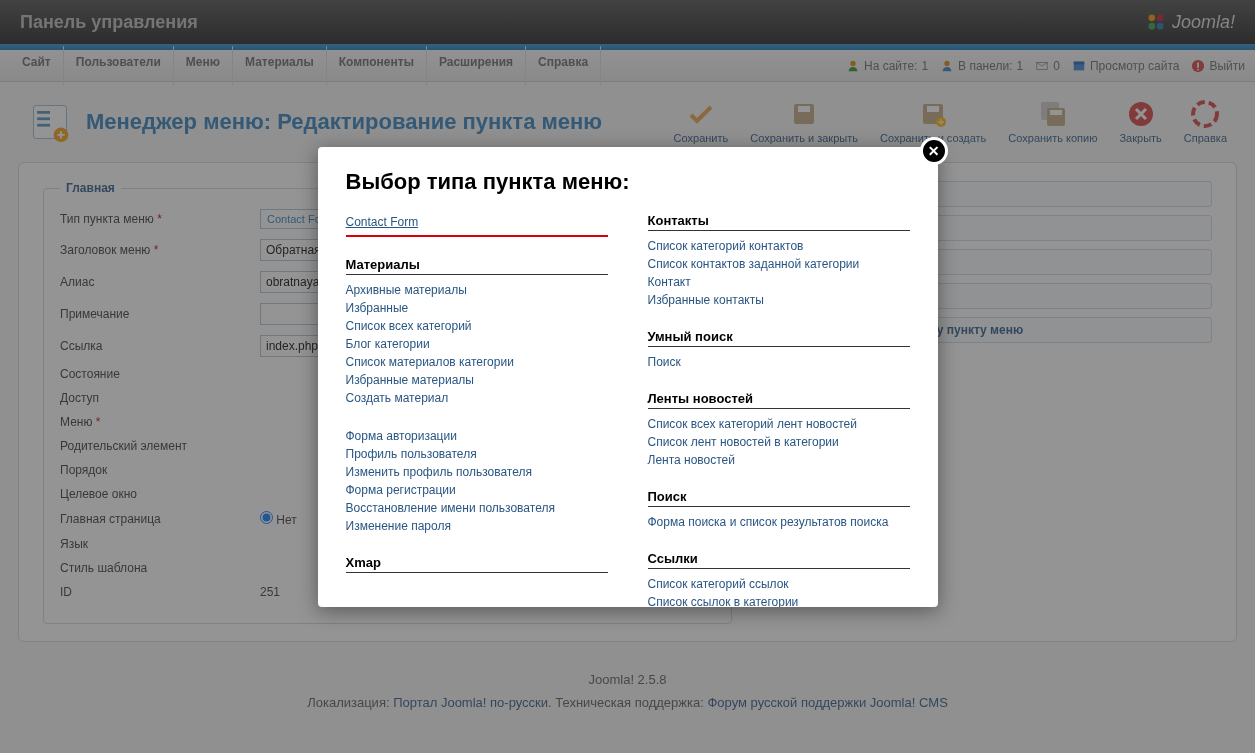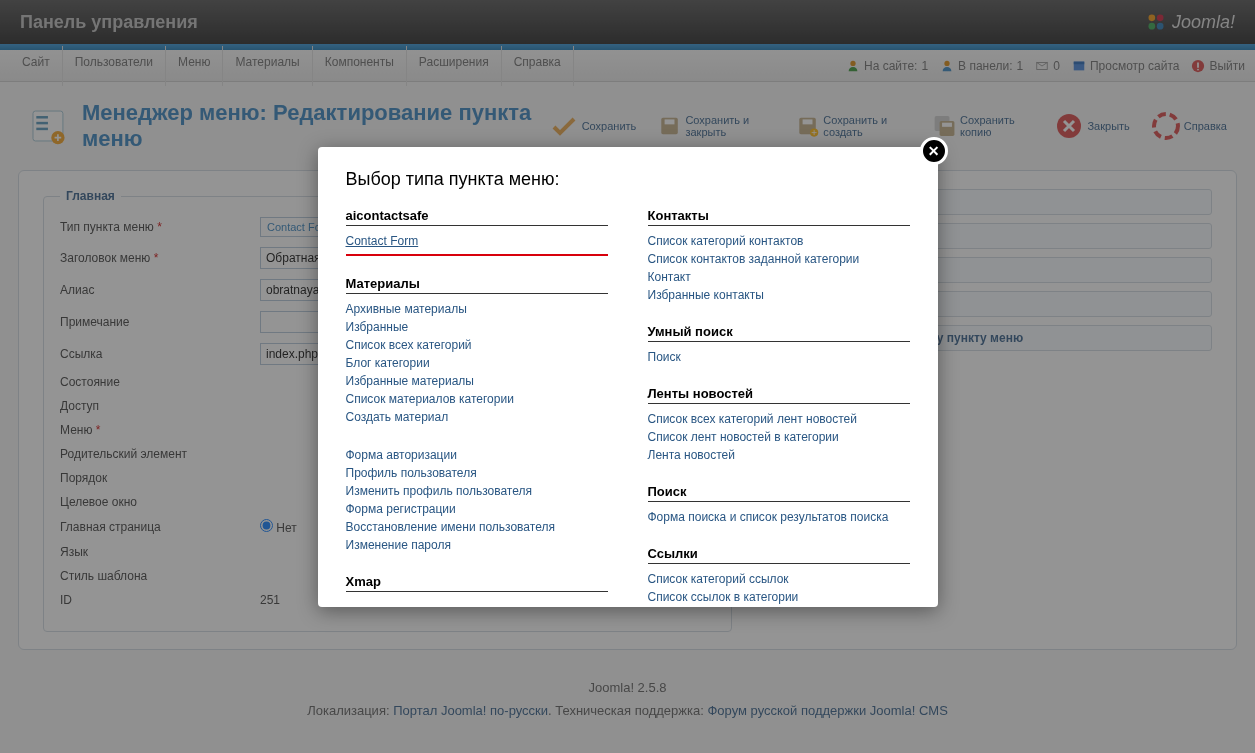"Сайт" .menubar-left .mitem { font-weight: normal -> bold }
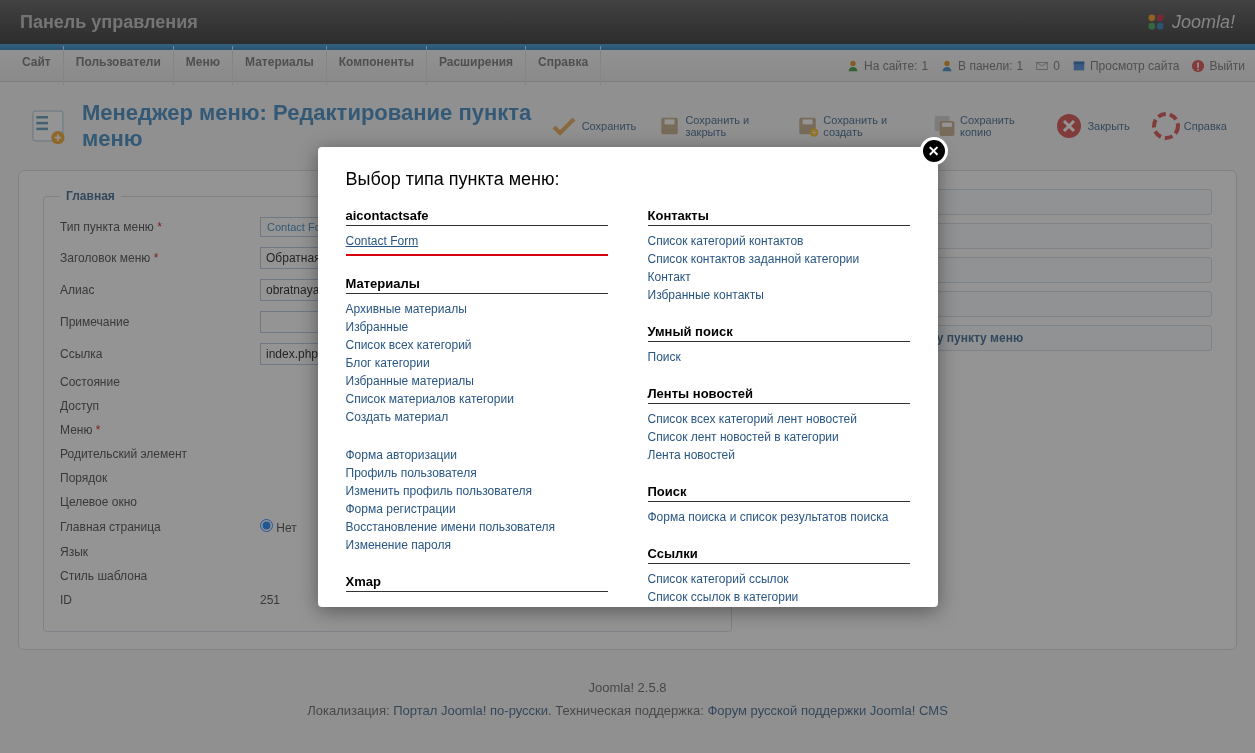"Сохранить" .toolbar-btn { flex-direction: none -> column }
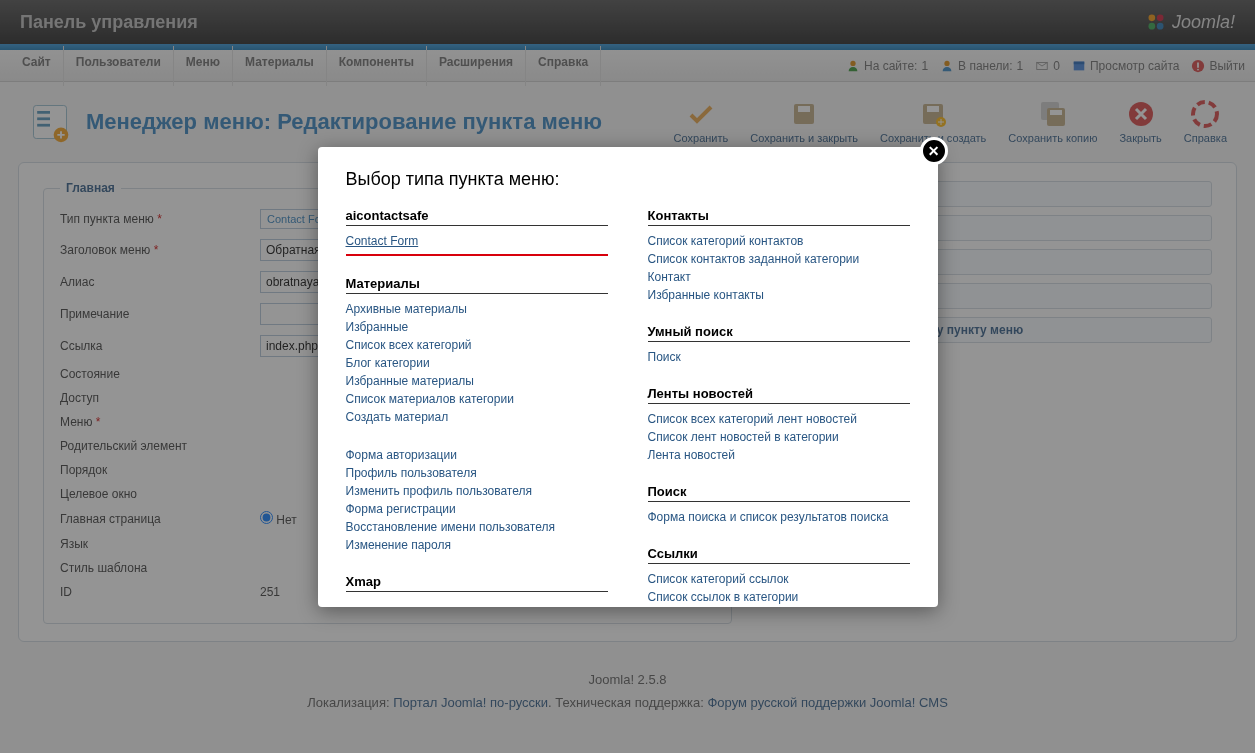"Выбор типа пункта меню:" .modal-title { font-size: 18px -> 22px; font-weight: normal -> bold }
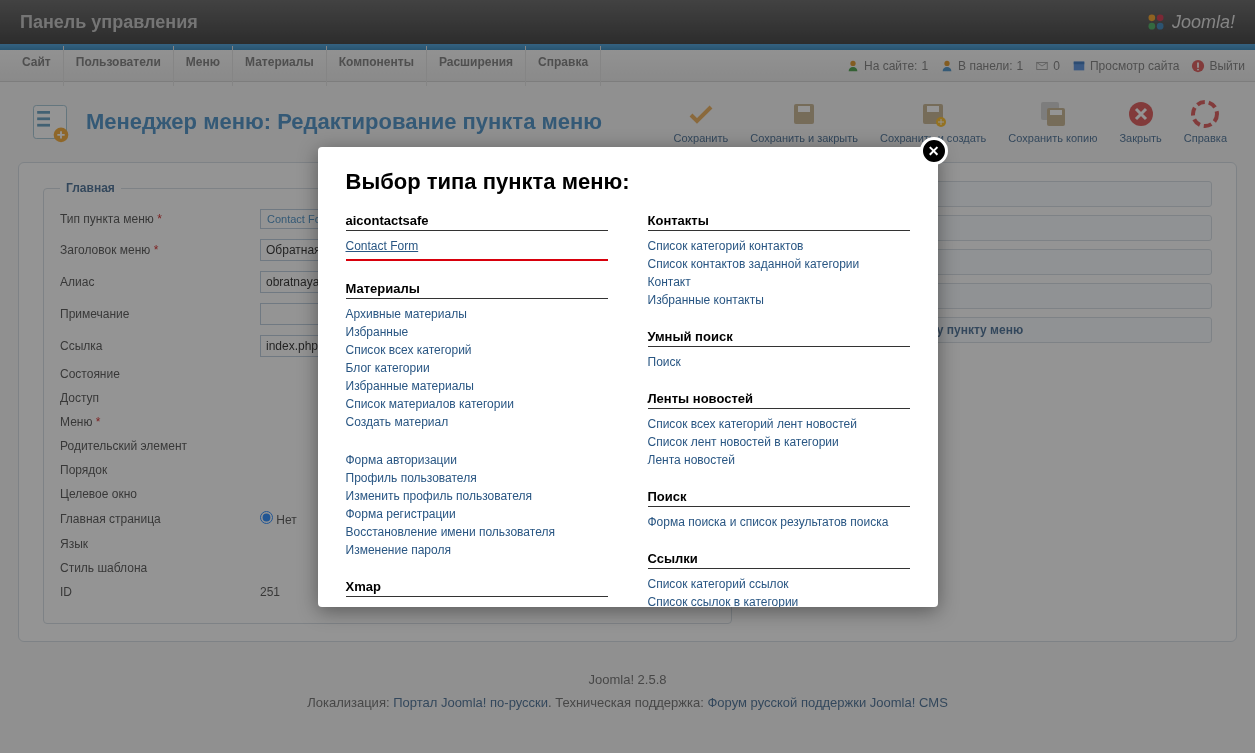"aicontactsafe" h4 { html: <h4>aicontactsafe</h4> -> none }
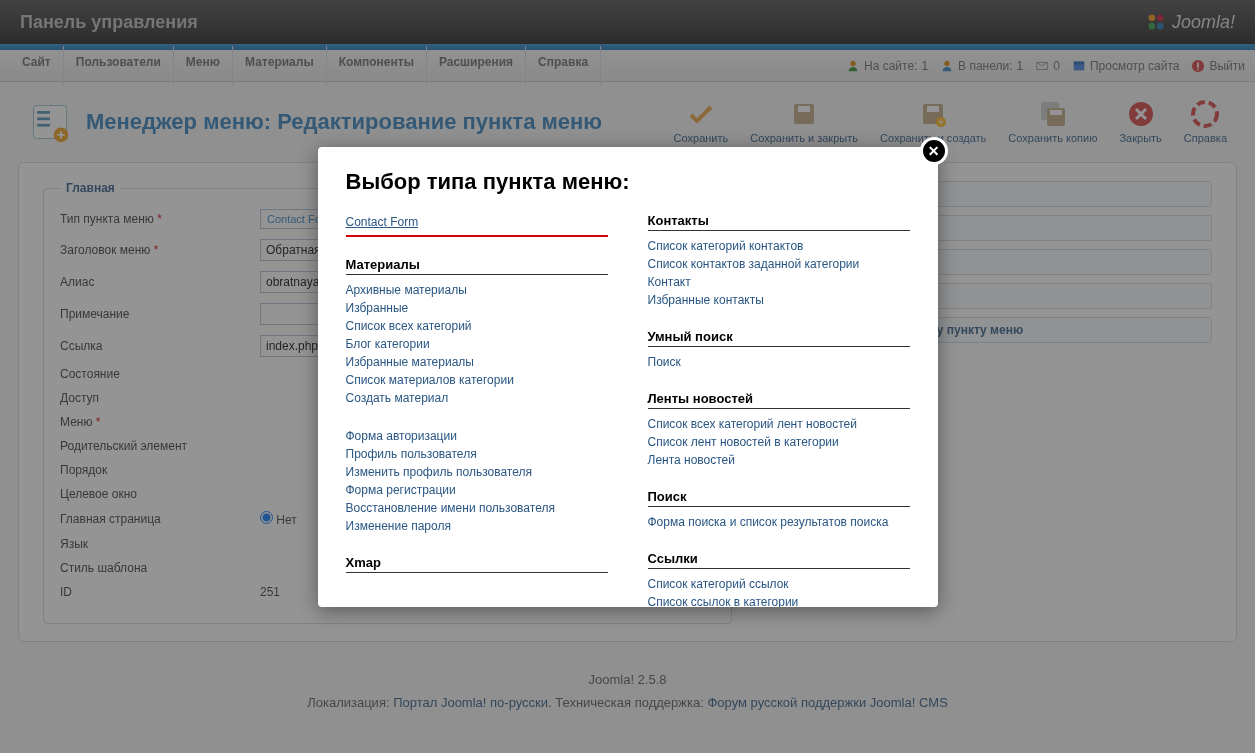"Избранные материалы" a { order: before "Список материалов категории" -> after "Список материалов категории" }
